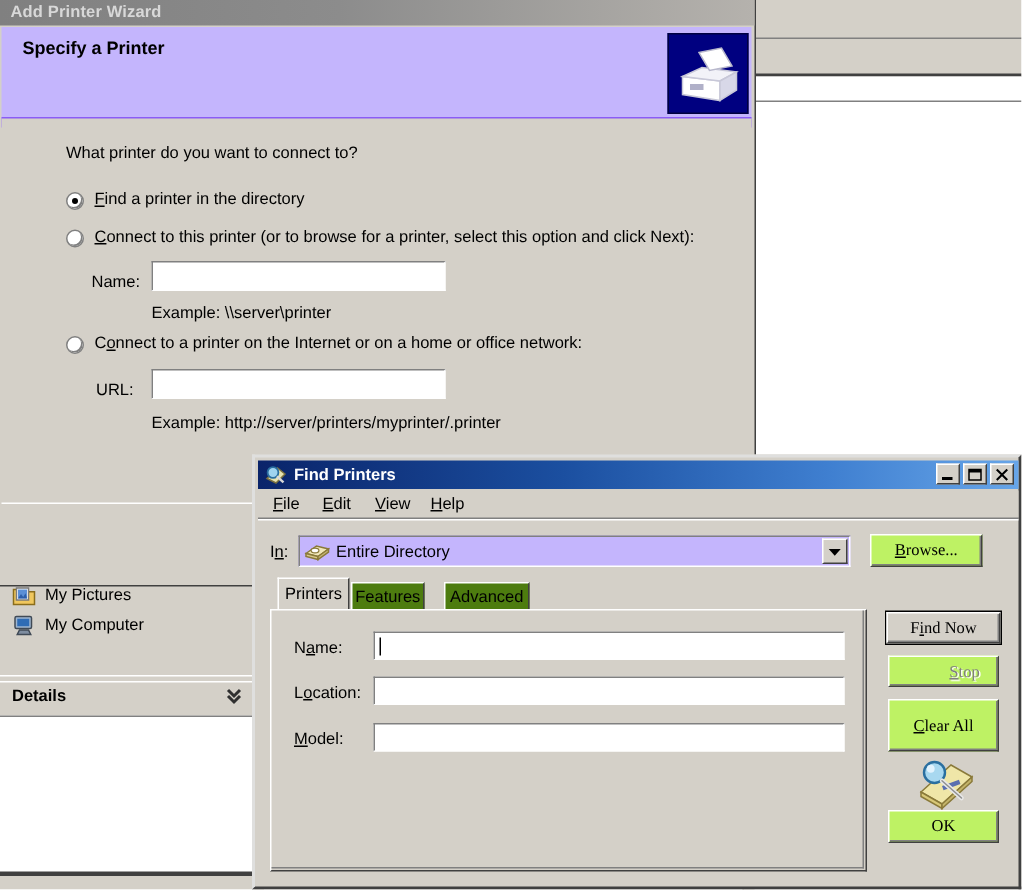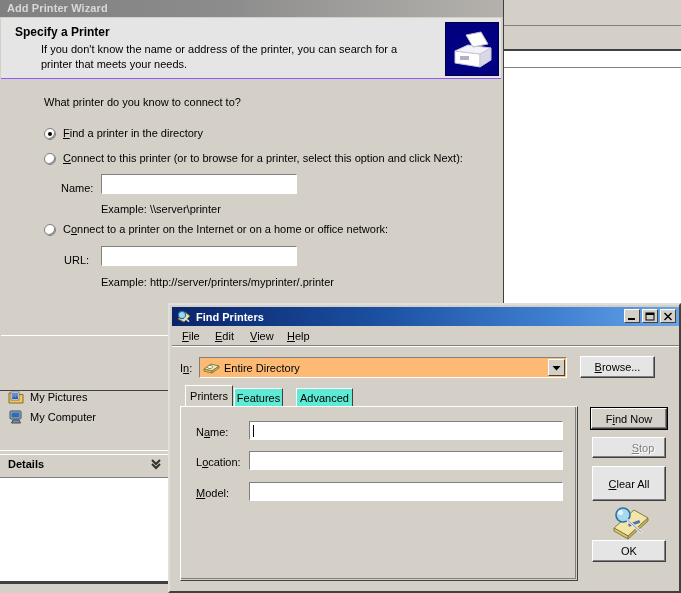"Specify a Printer" #wizard-header { background: #e5e5e5 -> #c4b5fd }
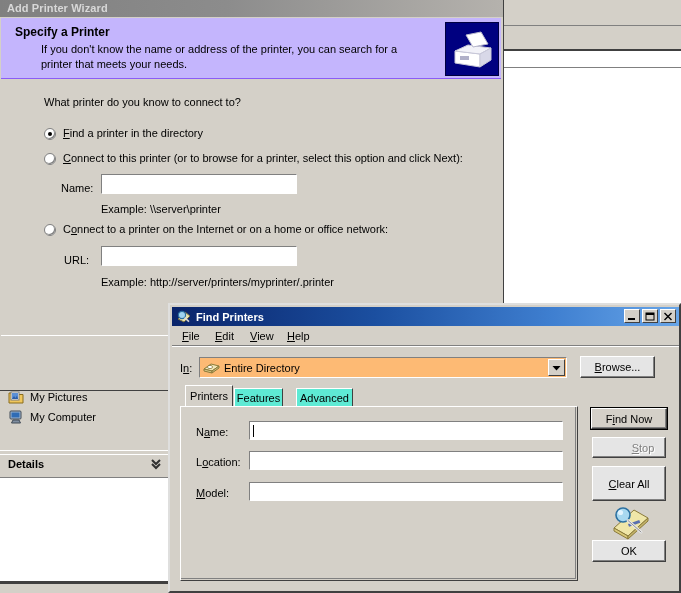"If you don't know the" div { html: <div>If you don't know the name or address of the printer, you can search for a printer that meets your needs.</div> -> none }
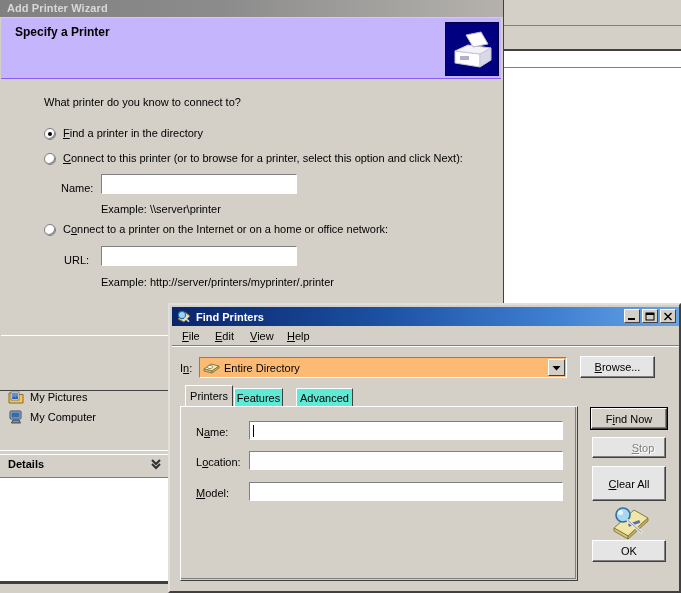"What printer do you know" div.q-text { text: know -> want }
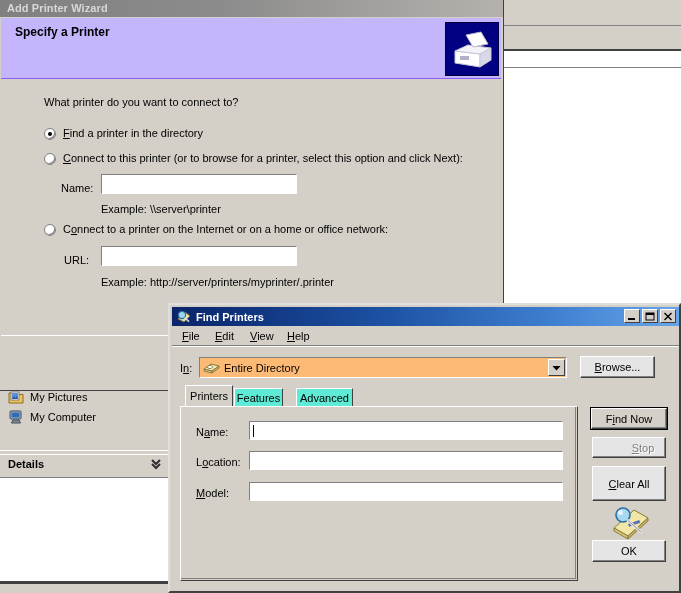"Entire Directory" #fp-combo { background: #fdba74 -> #c4b5fd }
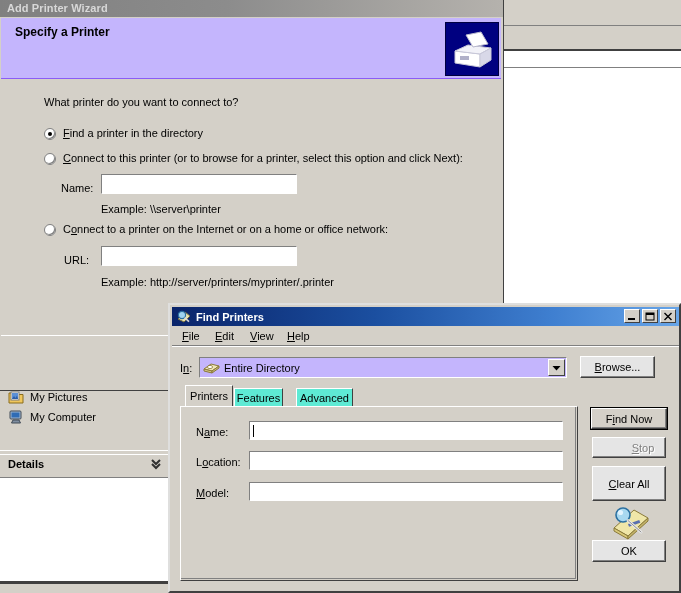"Browse..." .btn { background: #e5e5e5 -> #bef264; font-family: Liberation Sans, sans-serif -> Liberation Serif, serif }
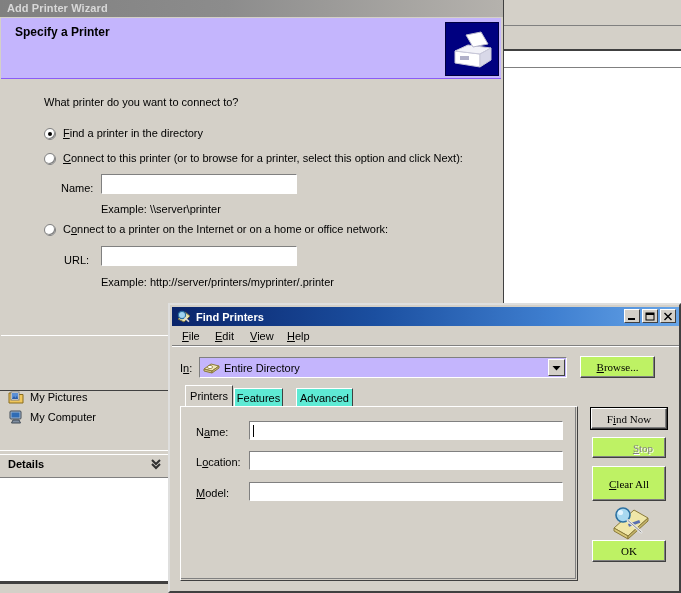"Features" .tab { background: #5eead4 -> #4d7c0f }
